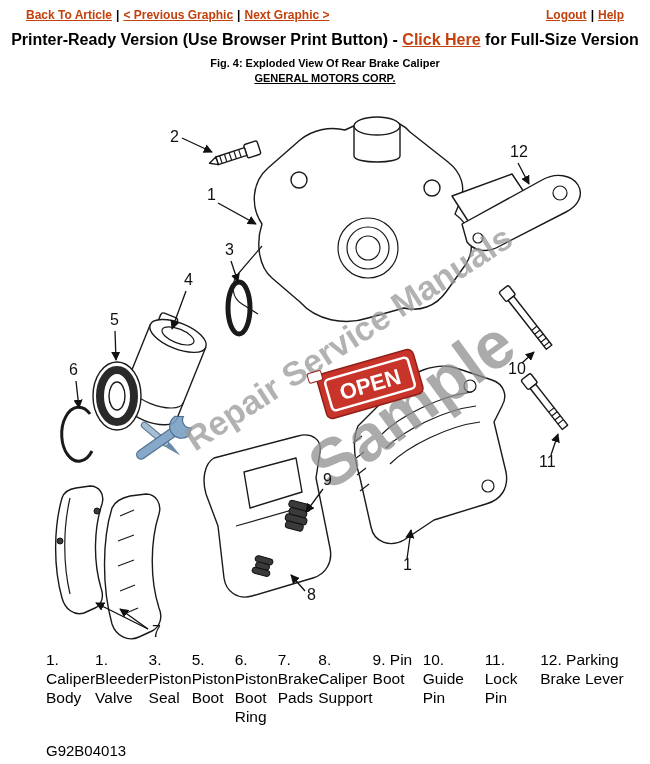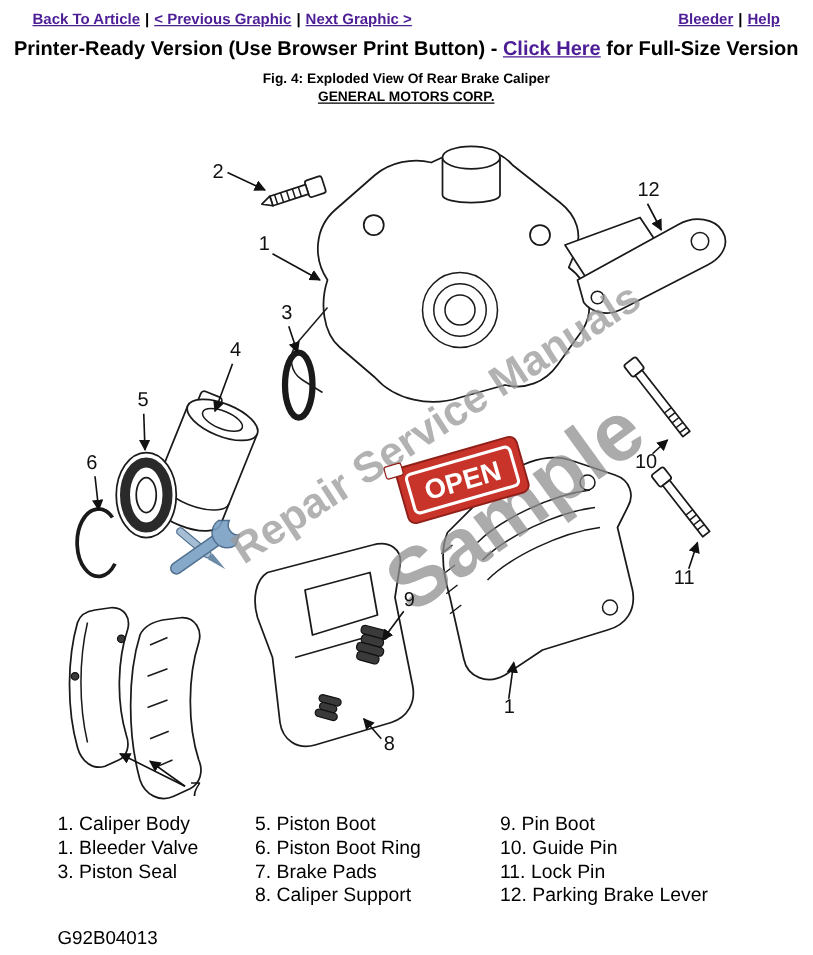"Back To Article" a { color: #4c1d95 -> #c2410c }
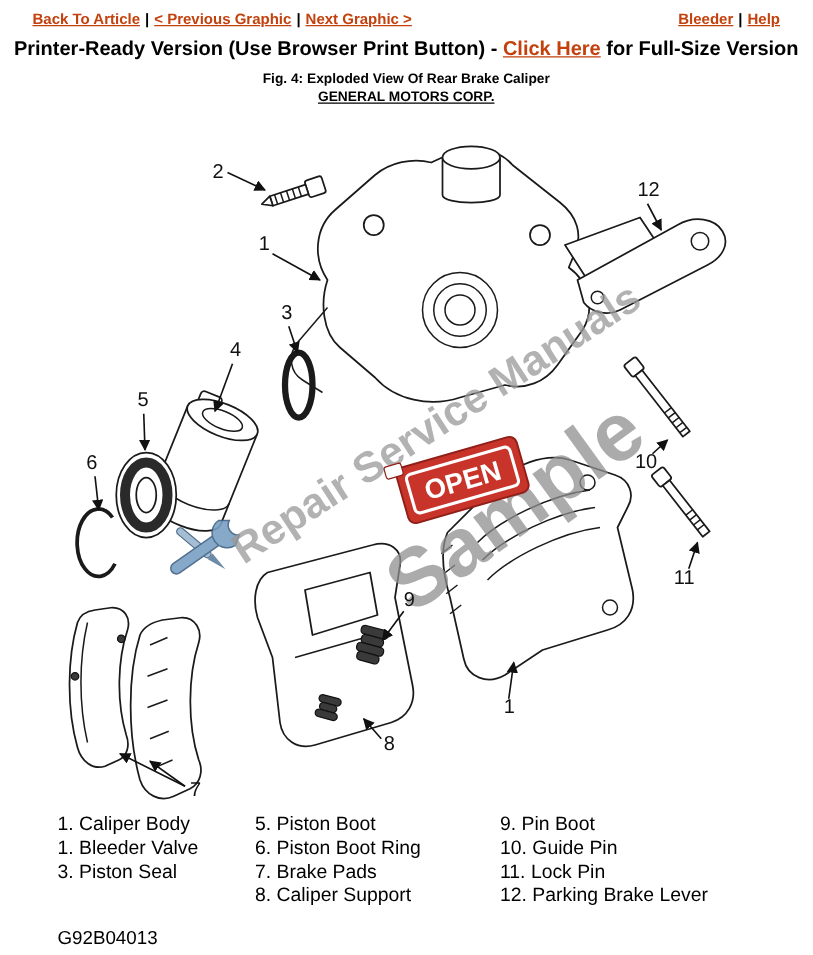"Bleeder" a { text: Bleeder -> Logout }
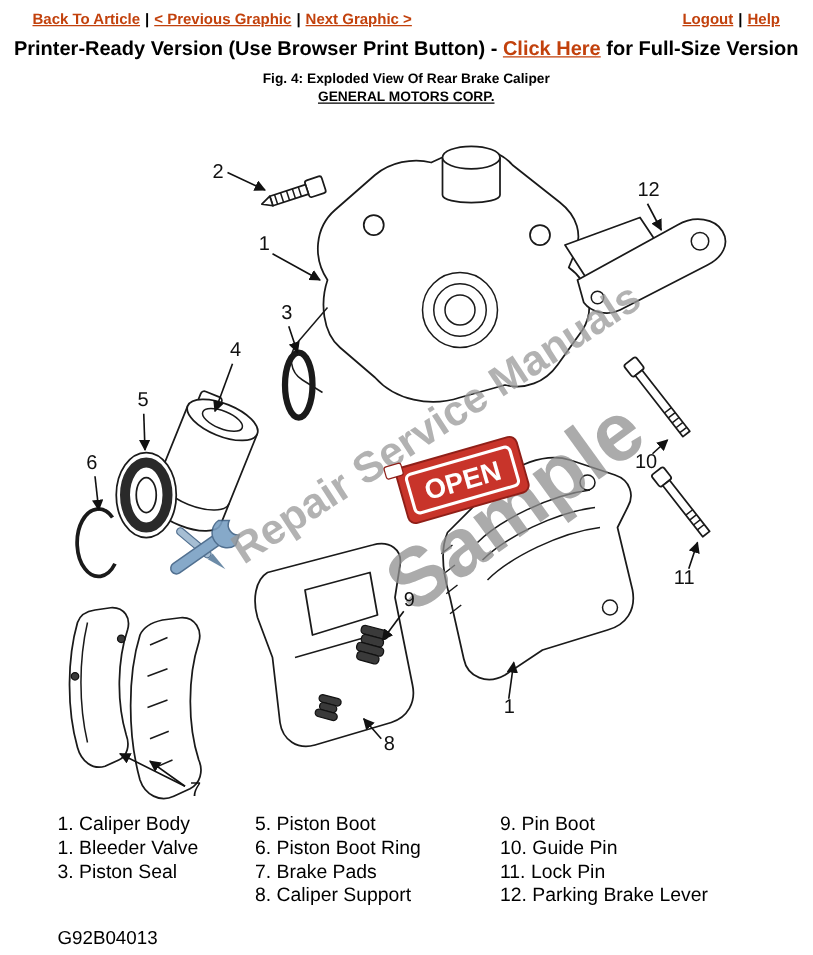"1. Caliper Body" .legend .col { flex-direction: column -> row }
